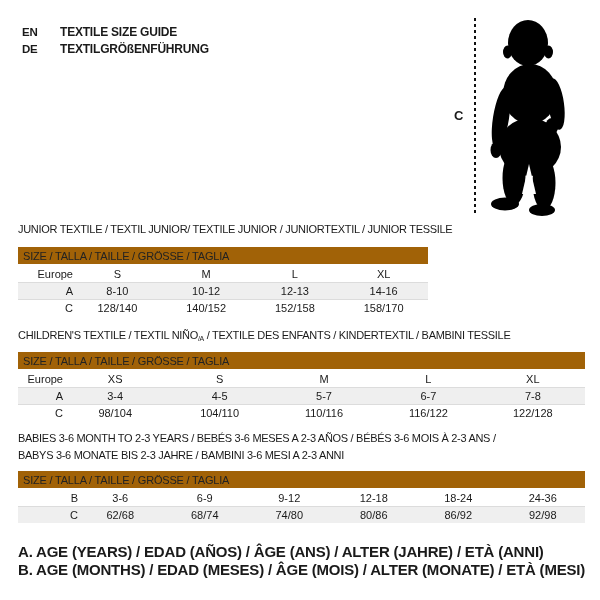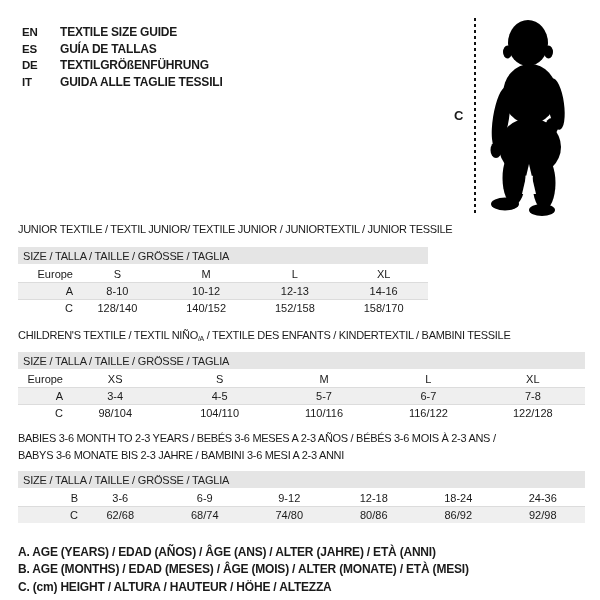"ES" div.lang-row { html: <div> <span>ES</span> <span>GUÍA DE TALLAS</span> </div> -> none }
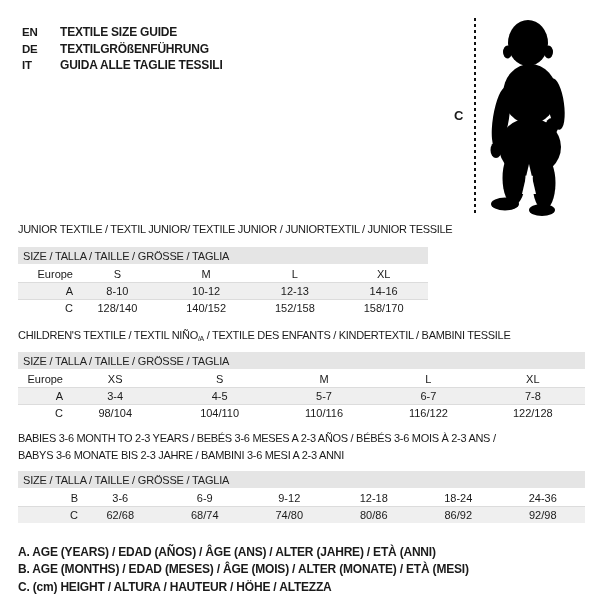"IT" div.lang-row { html: <div> <span>IT</span> <span>GUIDA ALLE TAGLIE TESSILI</span> </div> -> none }
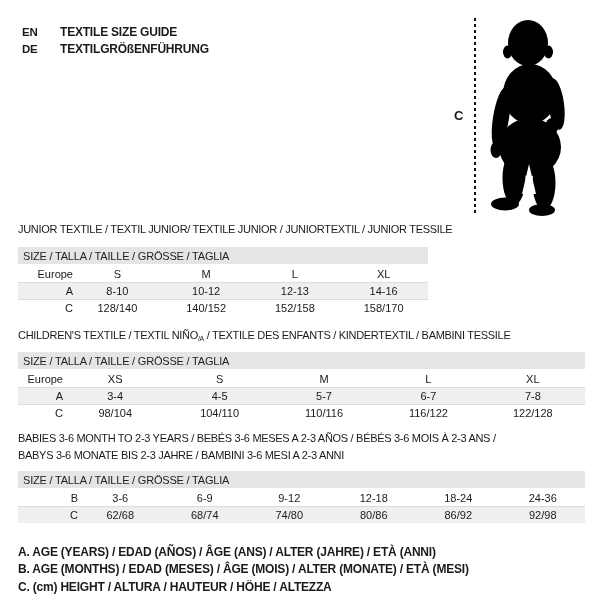"SIZE / TALLA / TAILLE" .bar { background: #e5e5e5 -> #a16207 }
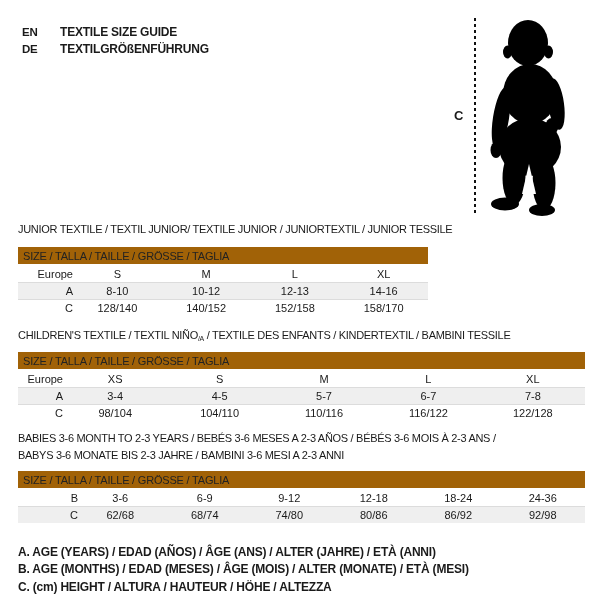"A. AGE (YEARS) / EDAD" .footnote { font-size: 12px -> 15px }
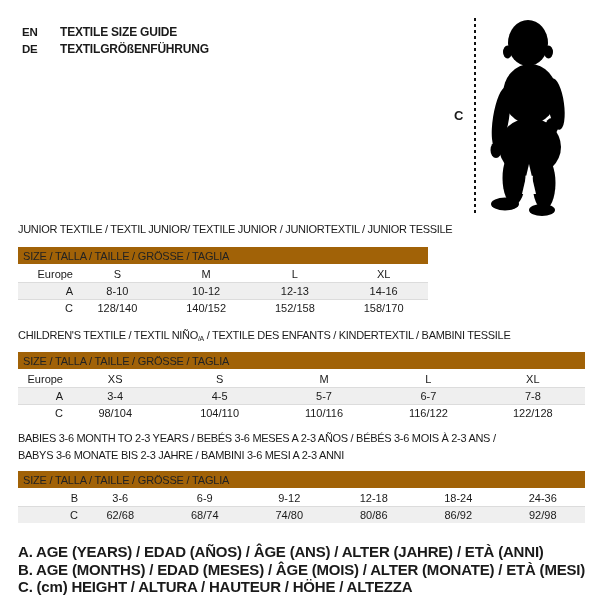"C. (cm) HEIGHT / ALTURA" div.footnote { html: <div>C. (cm) HEIGHT / ALTURA / HAUTEUR / HÖHE / ALTEZZA</div> -> none }
